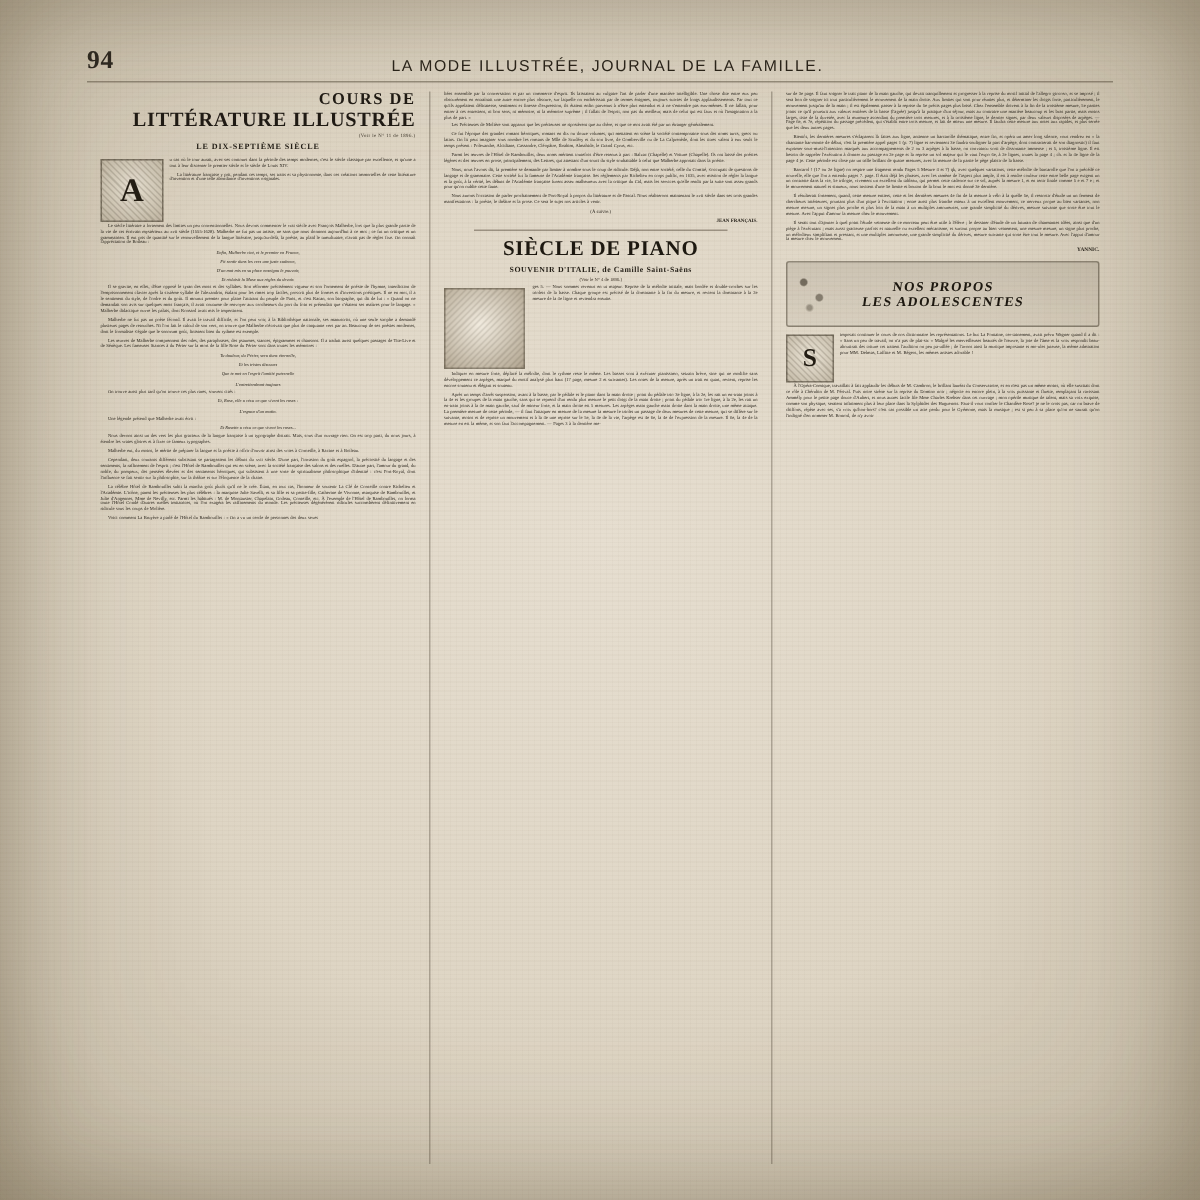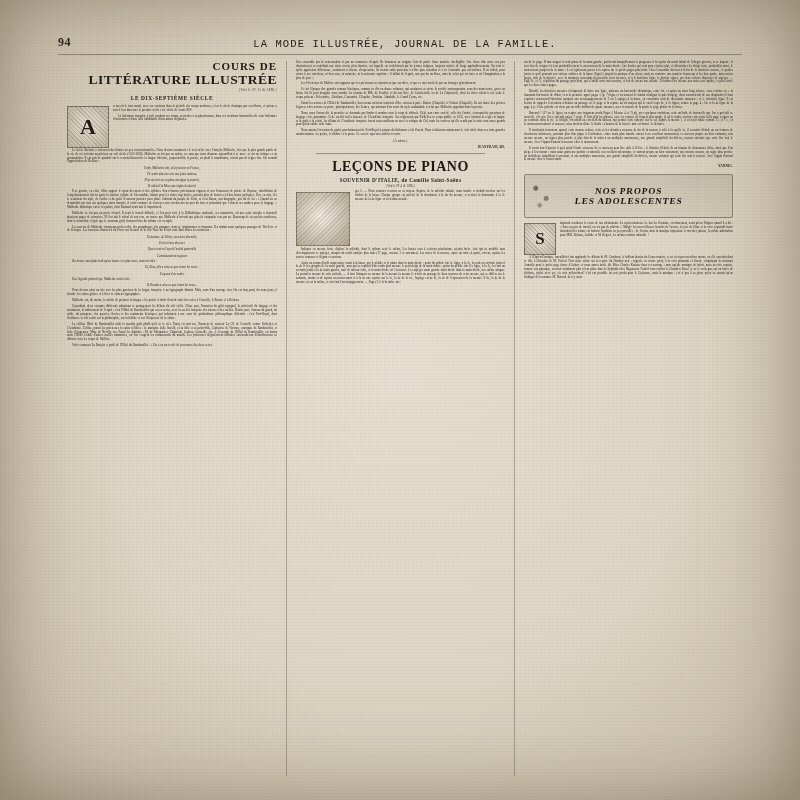"94" .folio { font-size: 12px -> 17px }
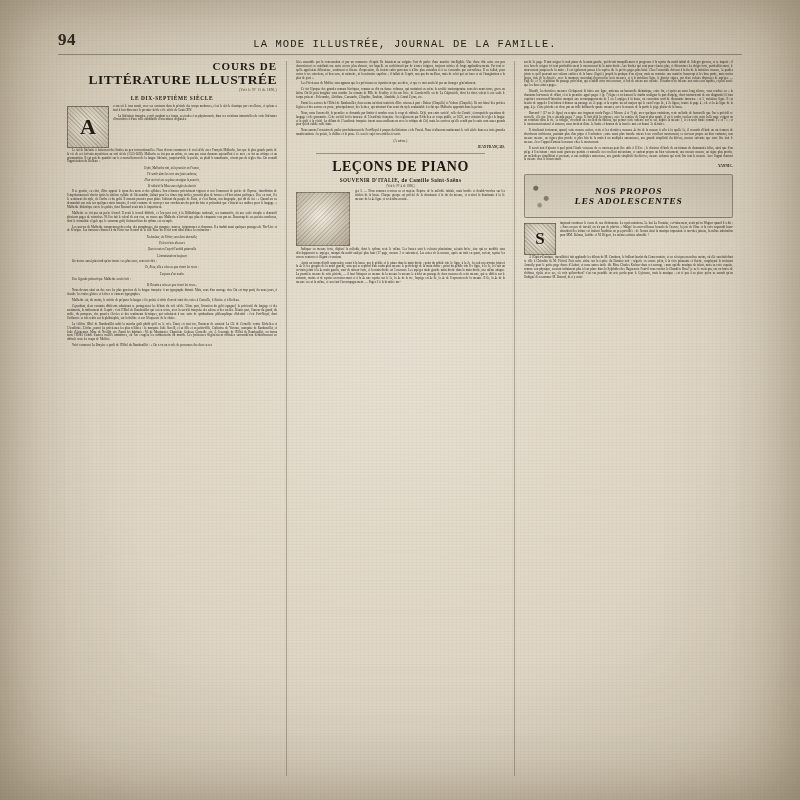"LA MODE ILLUSTRÉE, JOURNAL DE" .mast-title { font-family: Liberation Mono, monospace -> Liberation Sans, sans-serif }
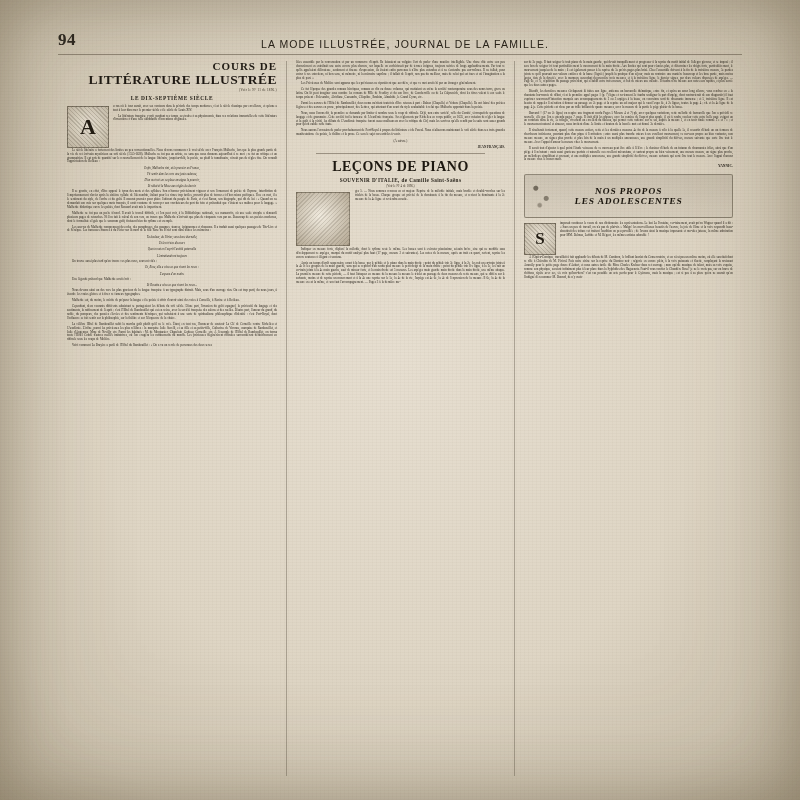"LEÇONS DE PIANO" span.t1 { text: LEÇONS -> SIÈCLE }
